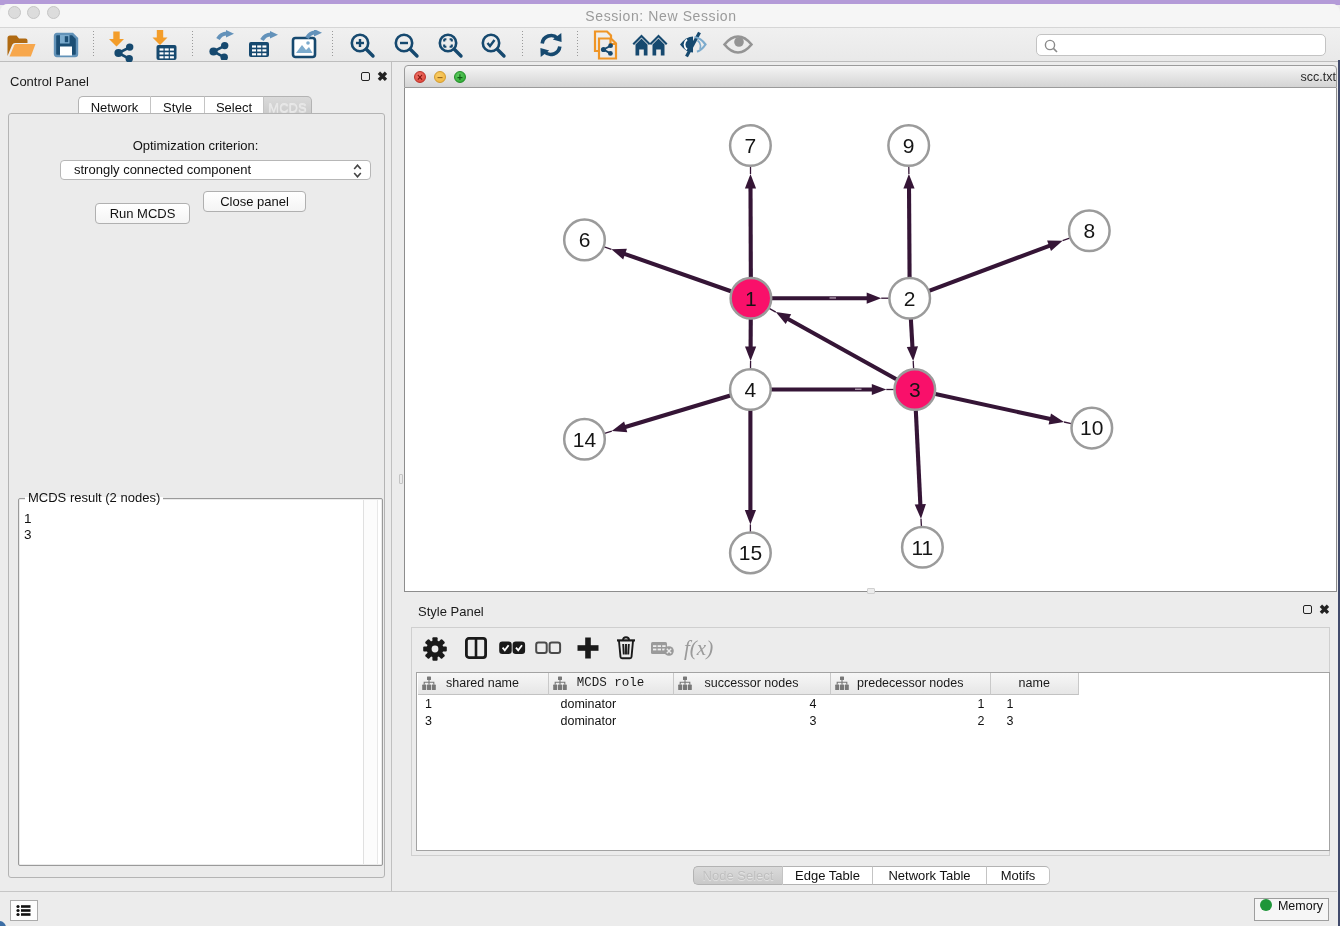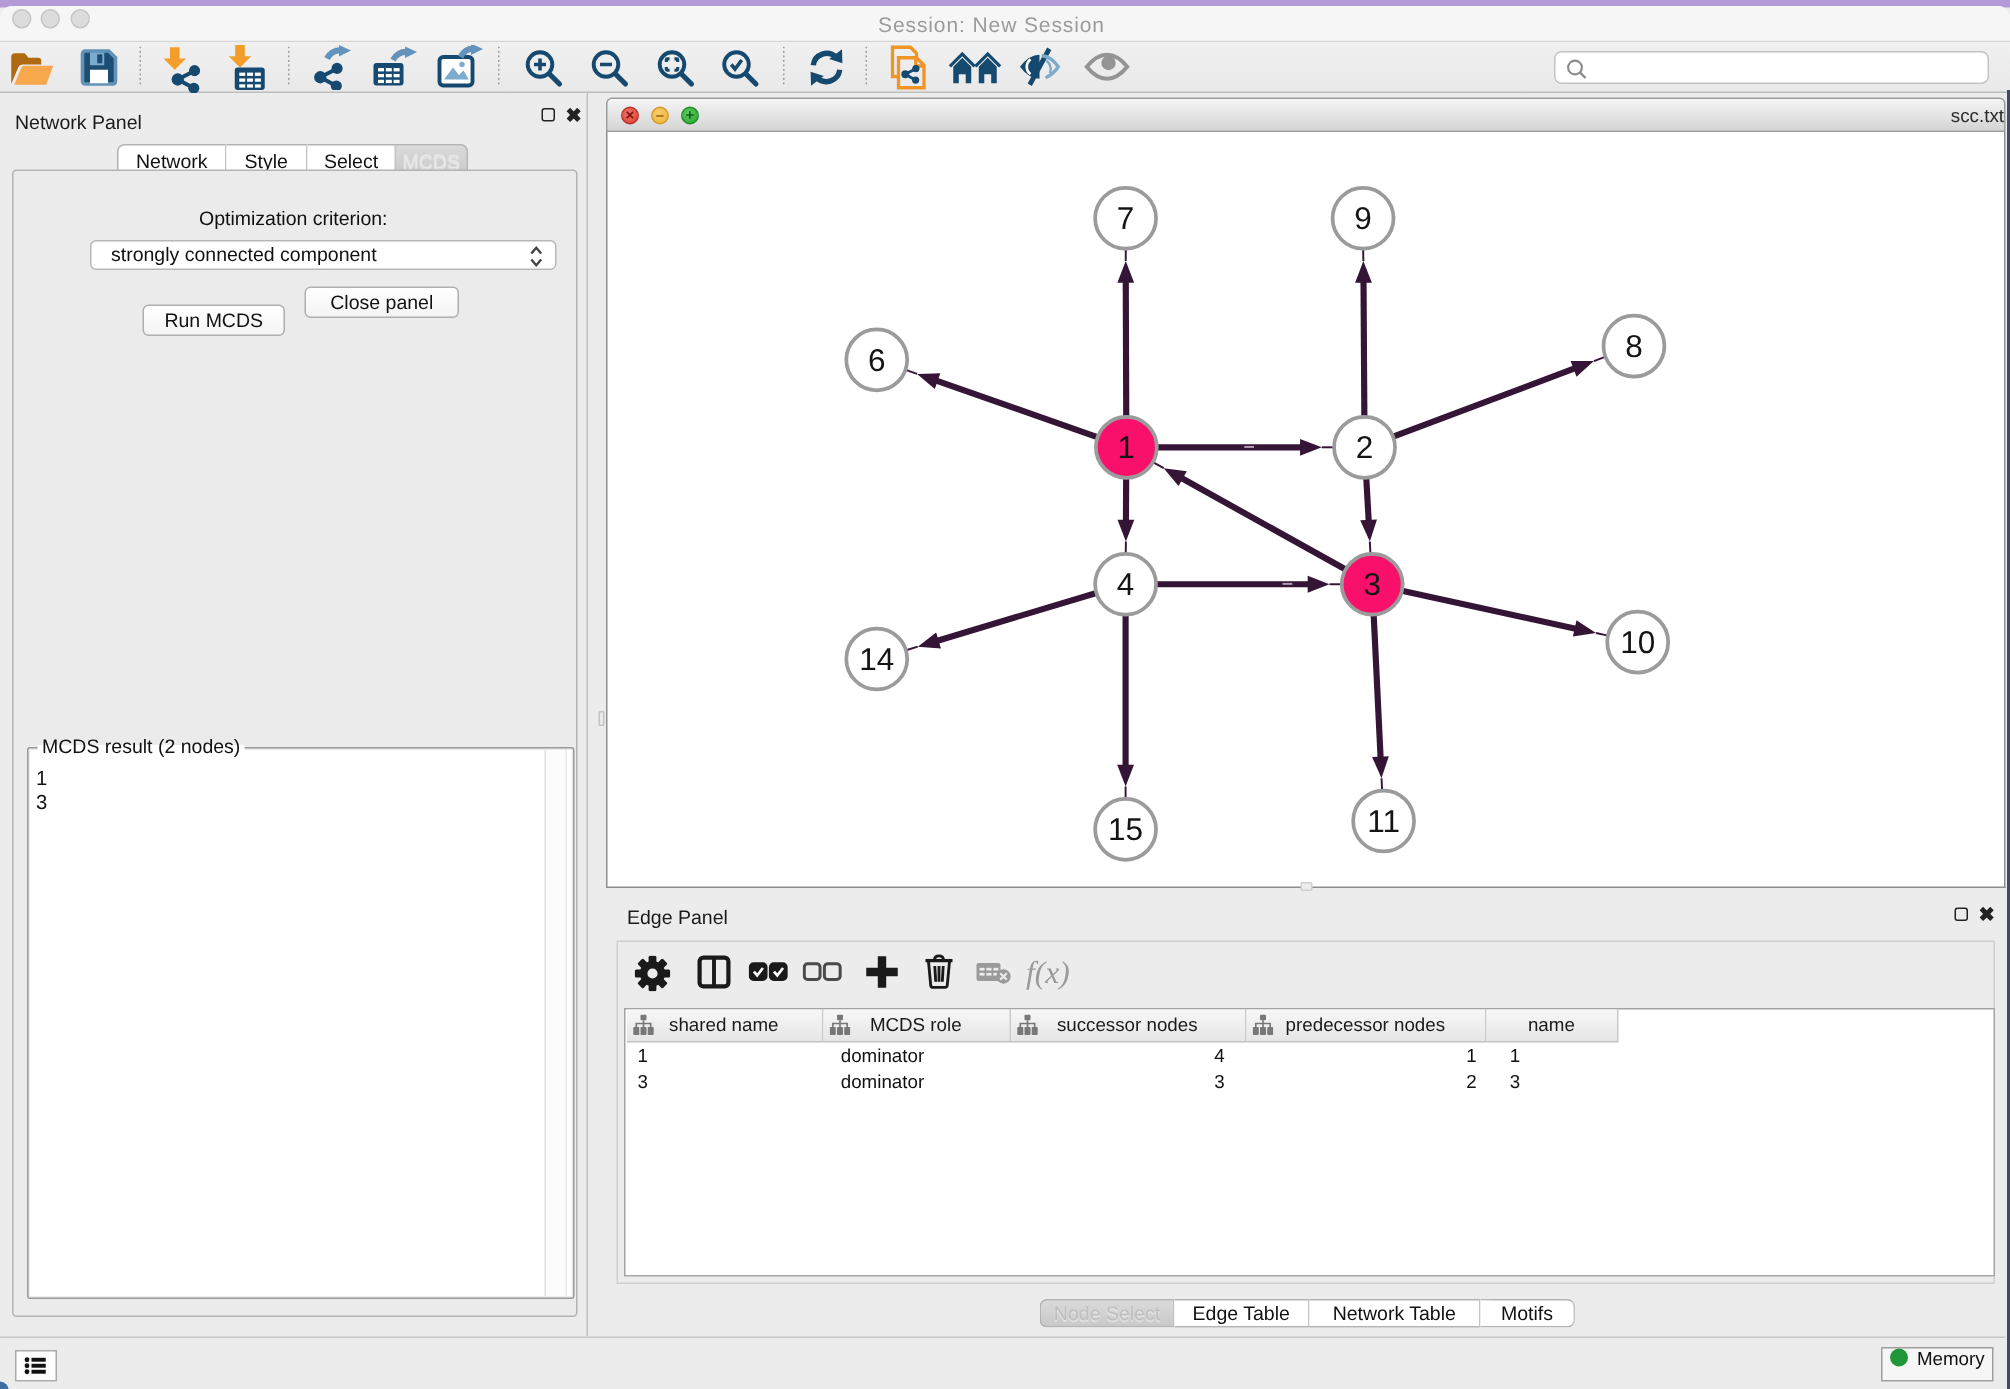"Network Panel" div { text: Network -> Control }
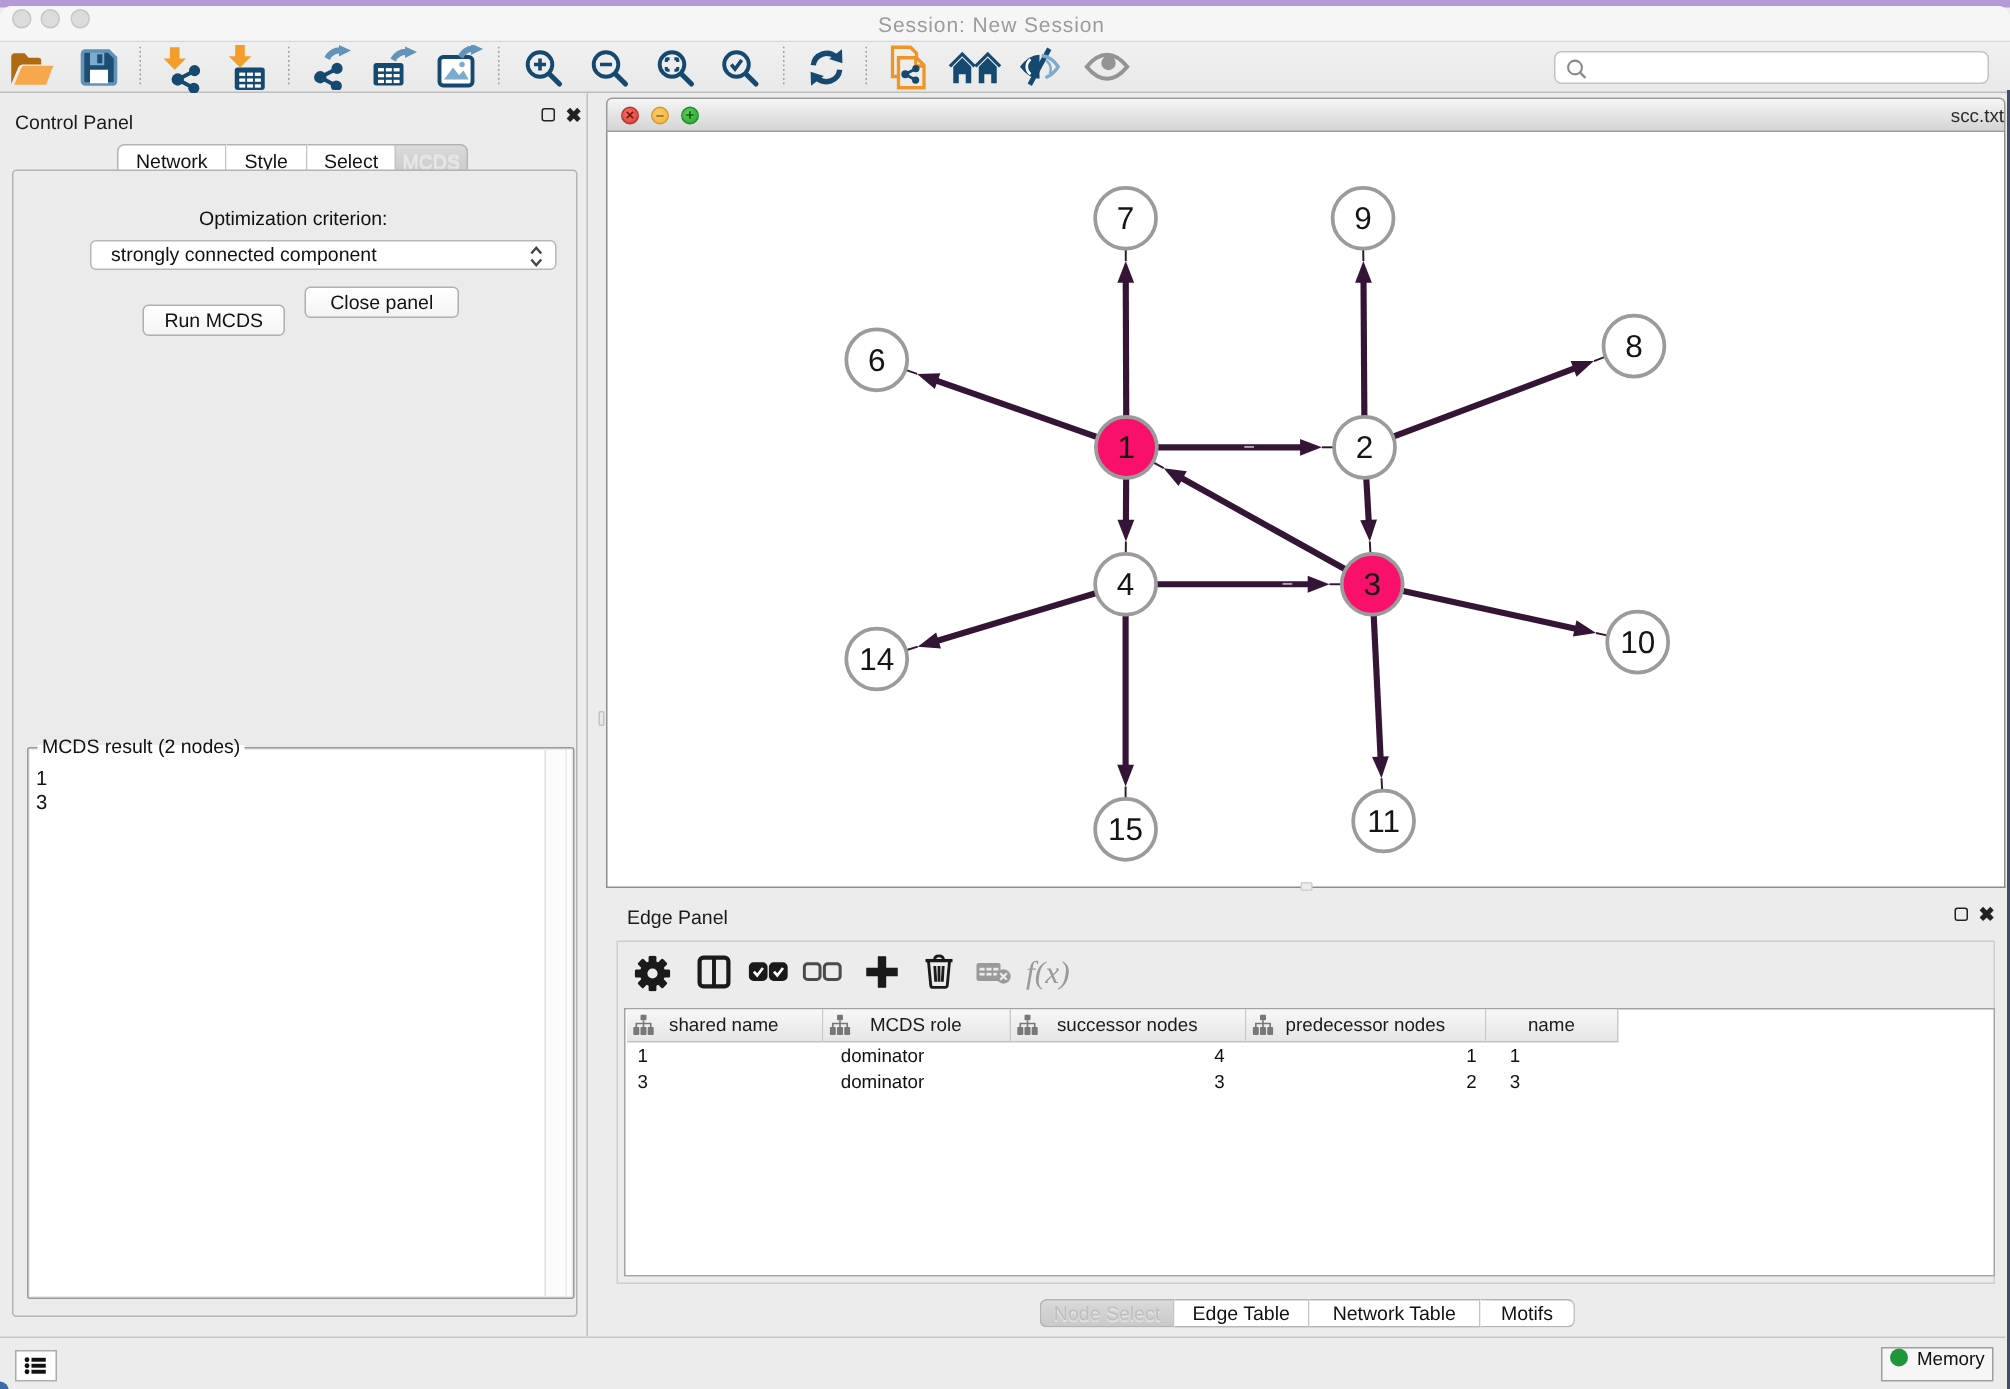"Edge Panel" div { text: Edge -> Style }
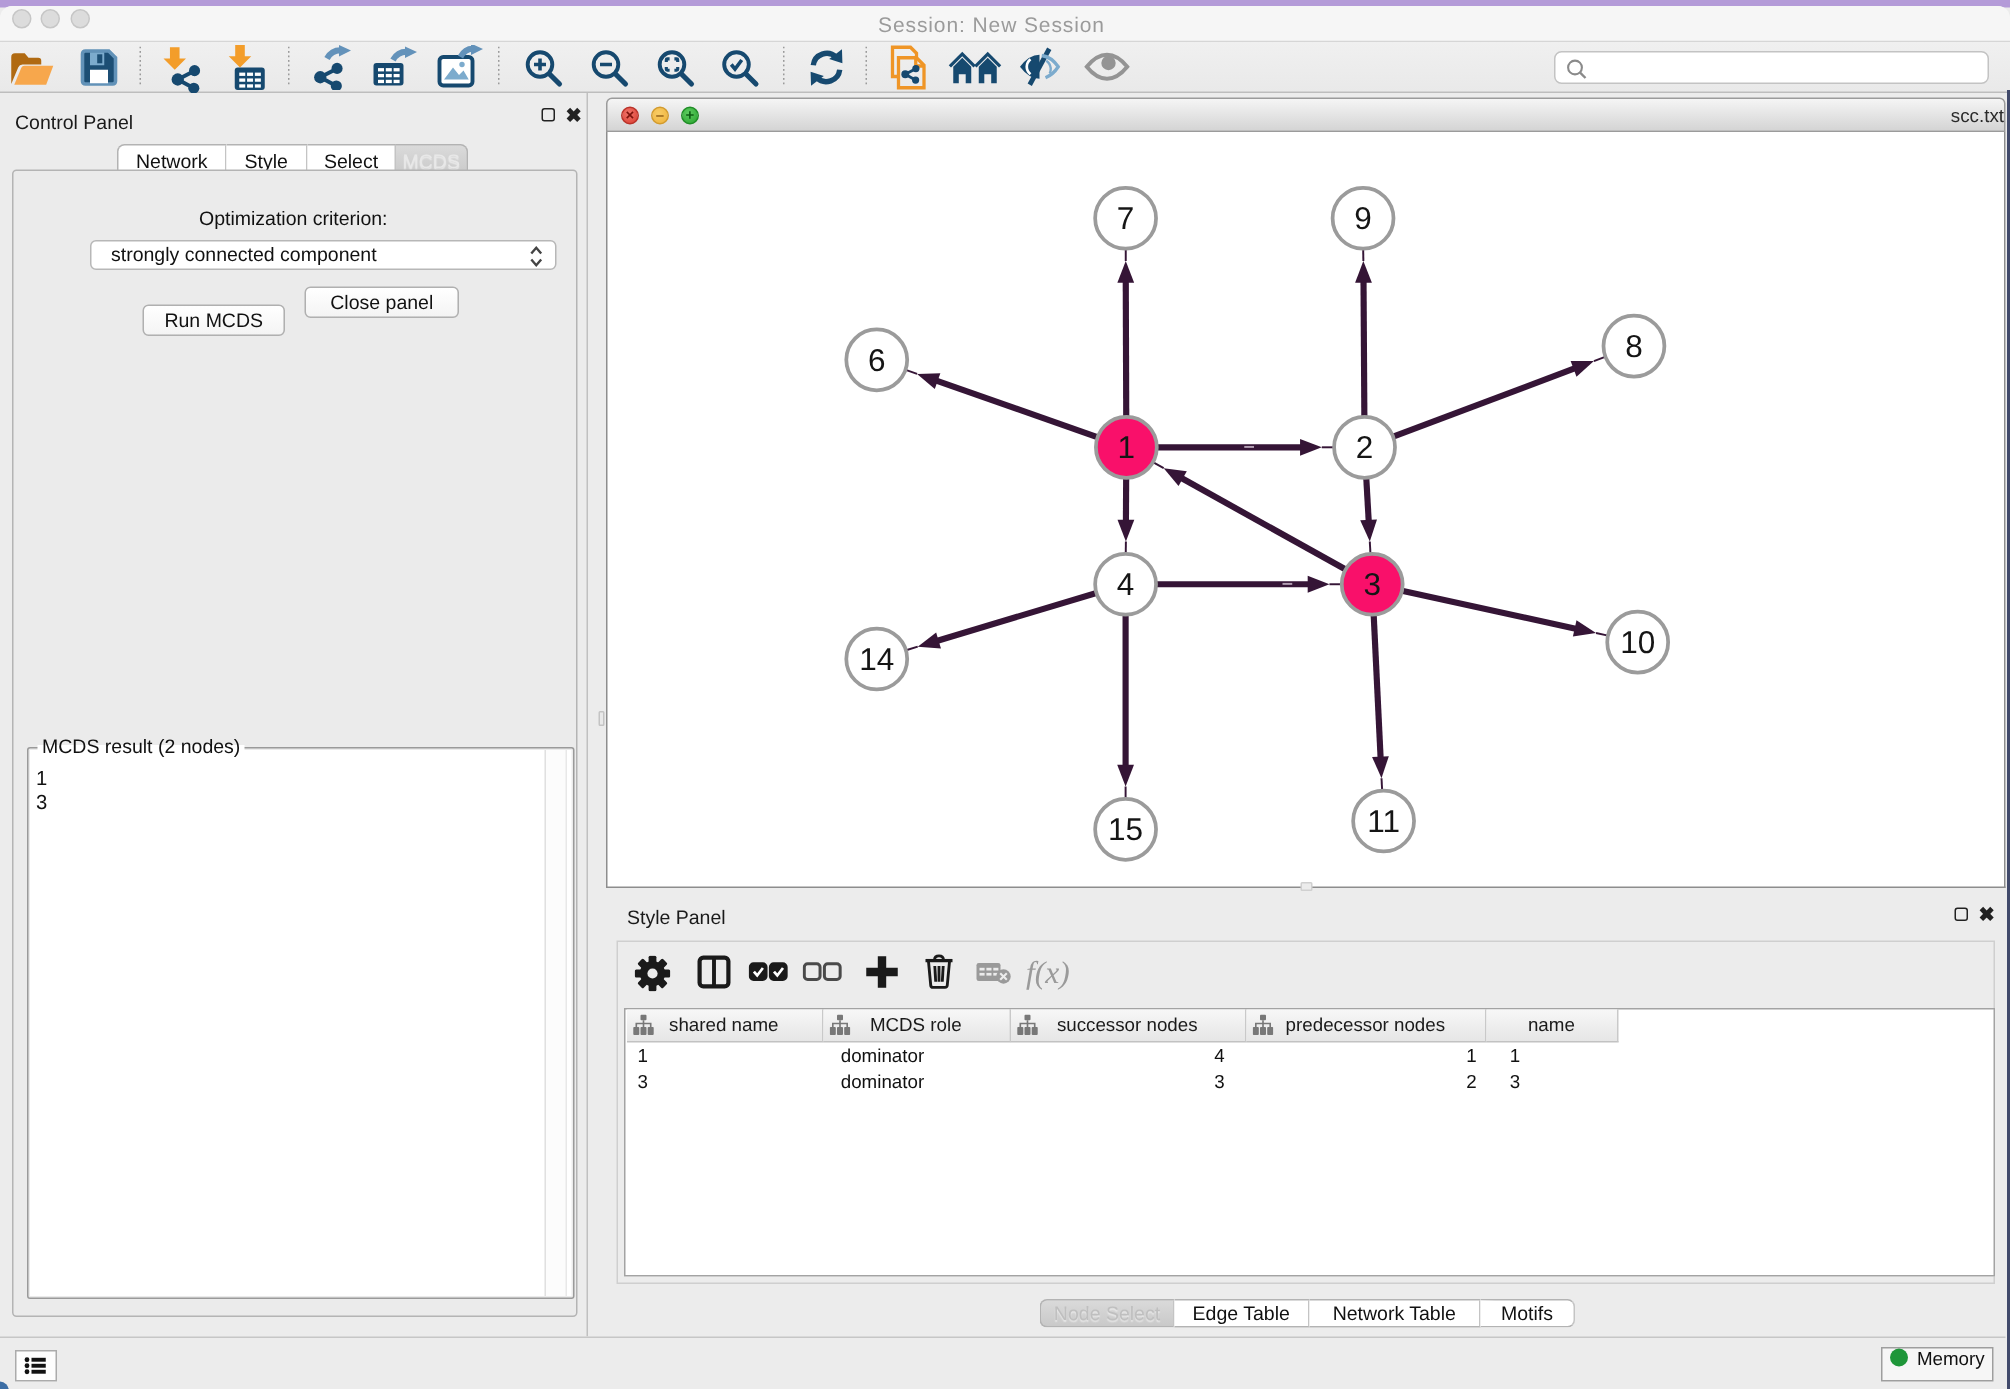"MCDS role" div.thcell { font-family: none -> Liberation Mono, monospace }
